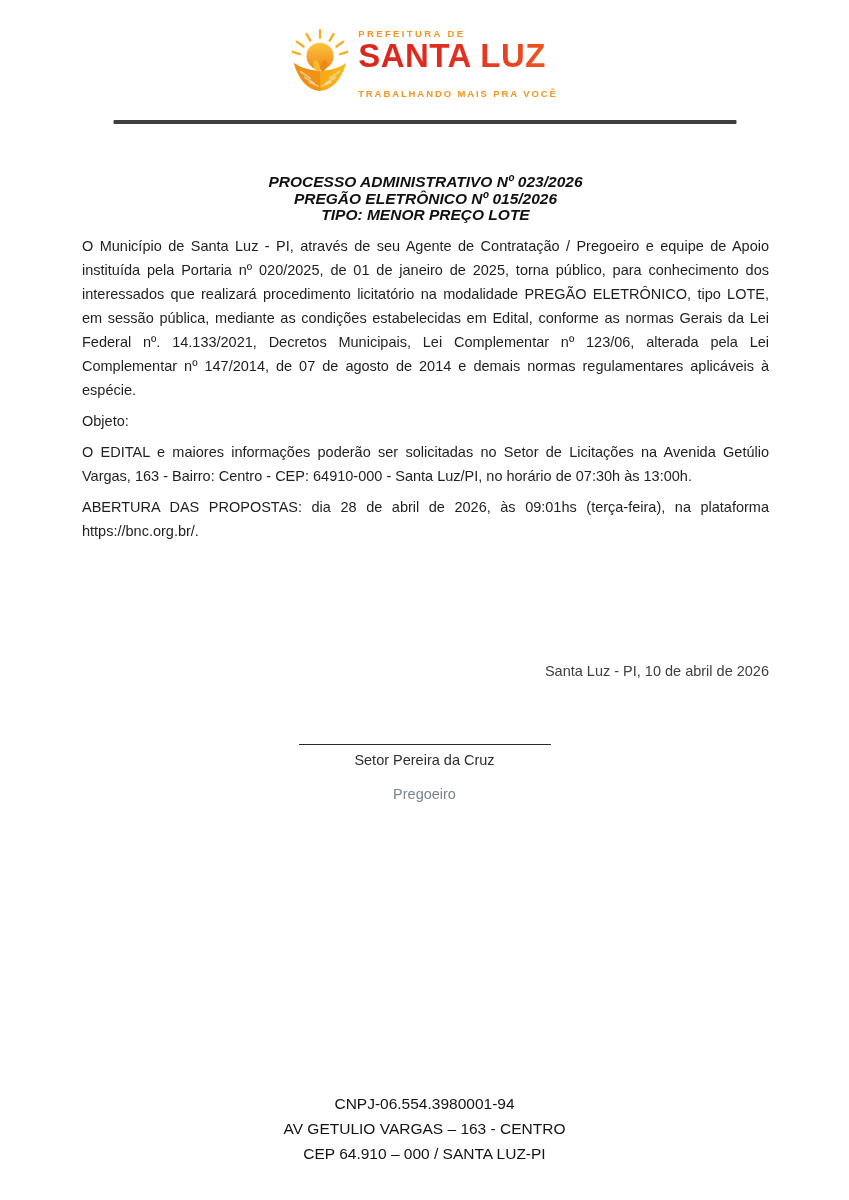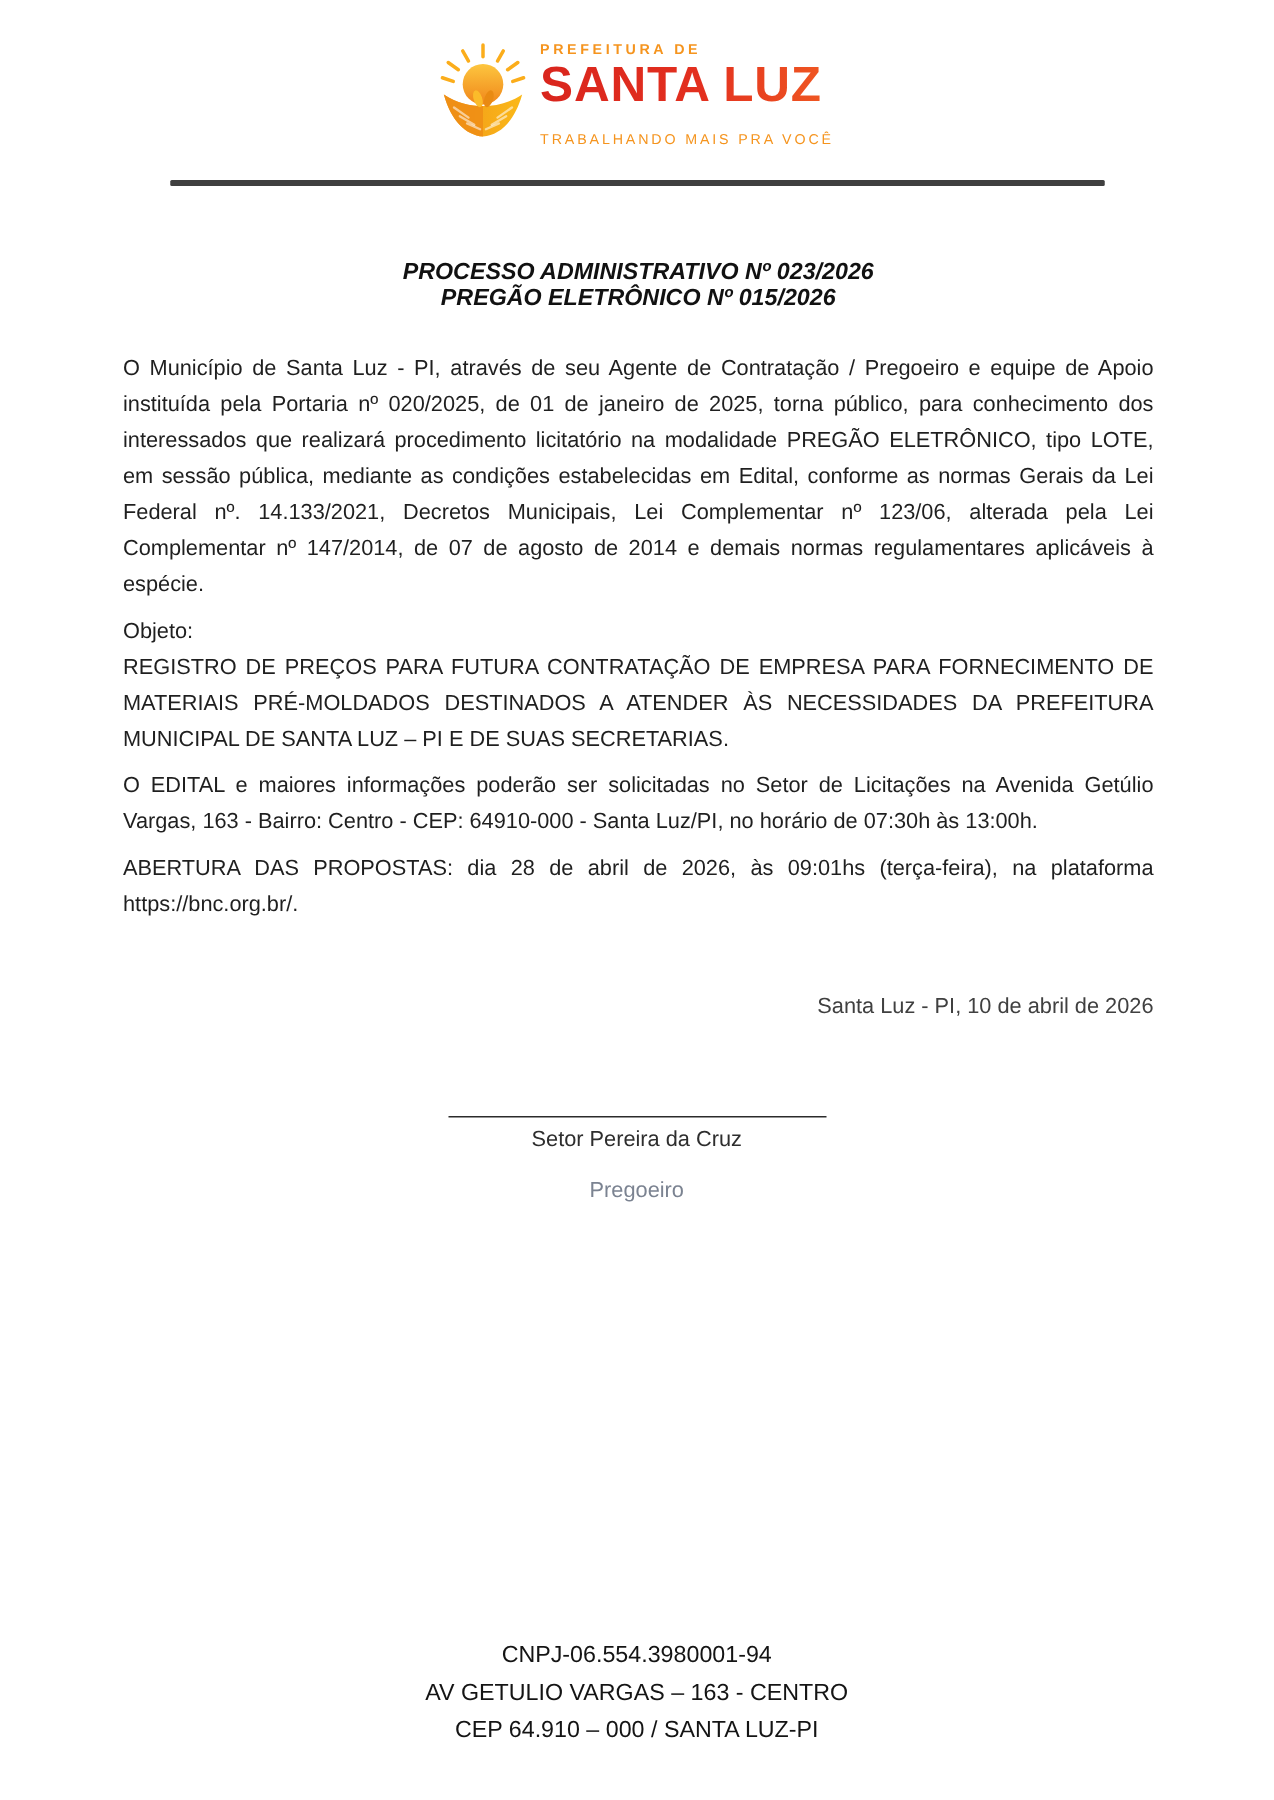"TRABALHANDO MAIS PRA VOCÊ" .logo-slogan { font-weight: normal -> bold }
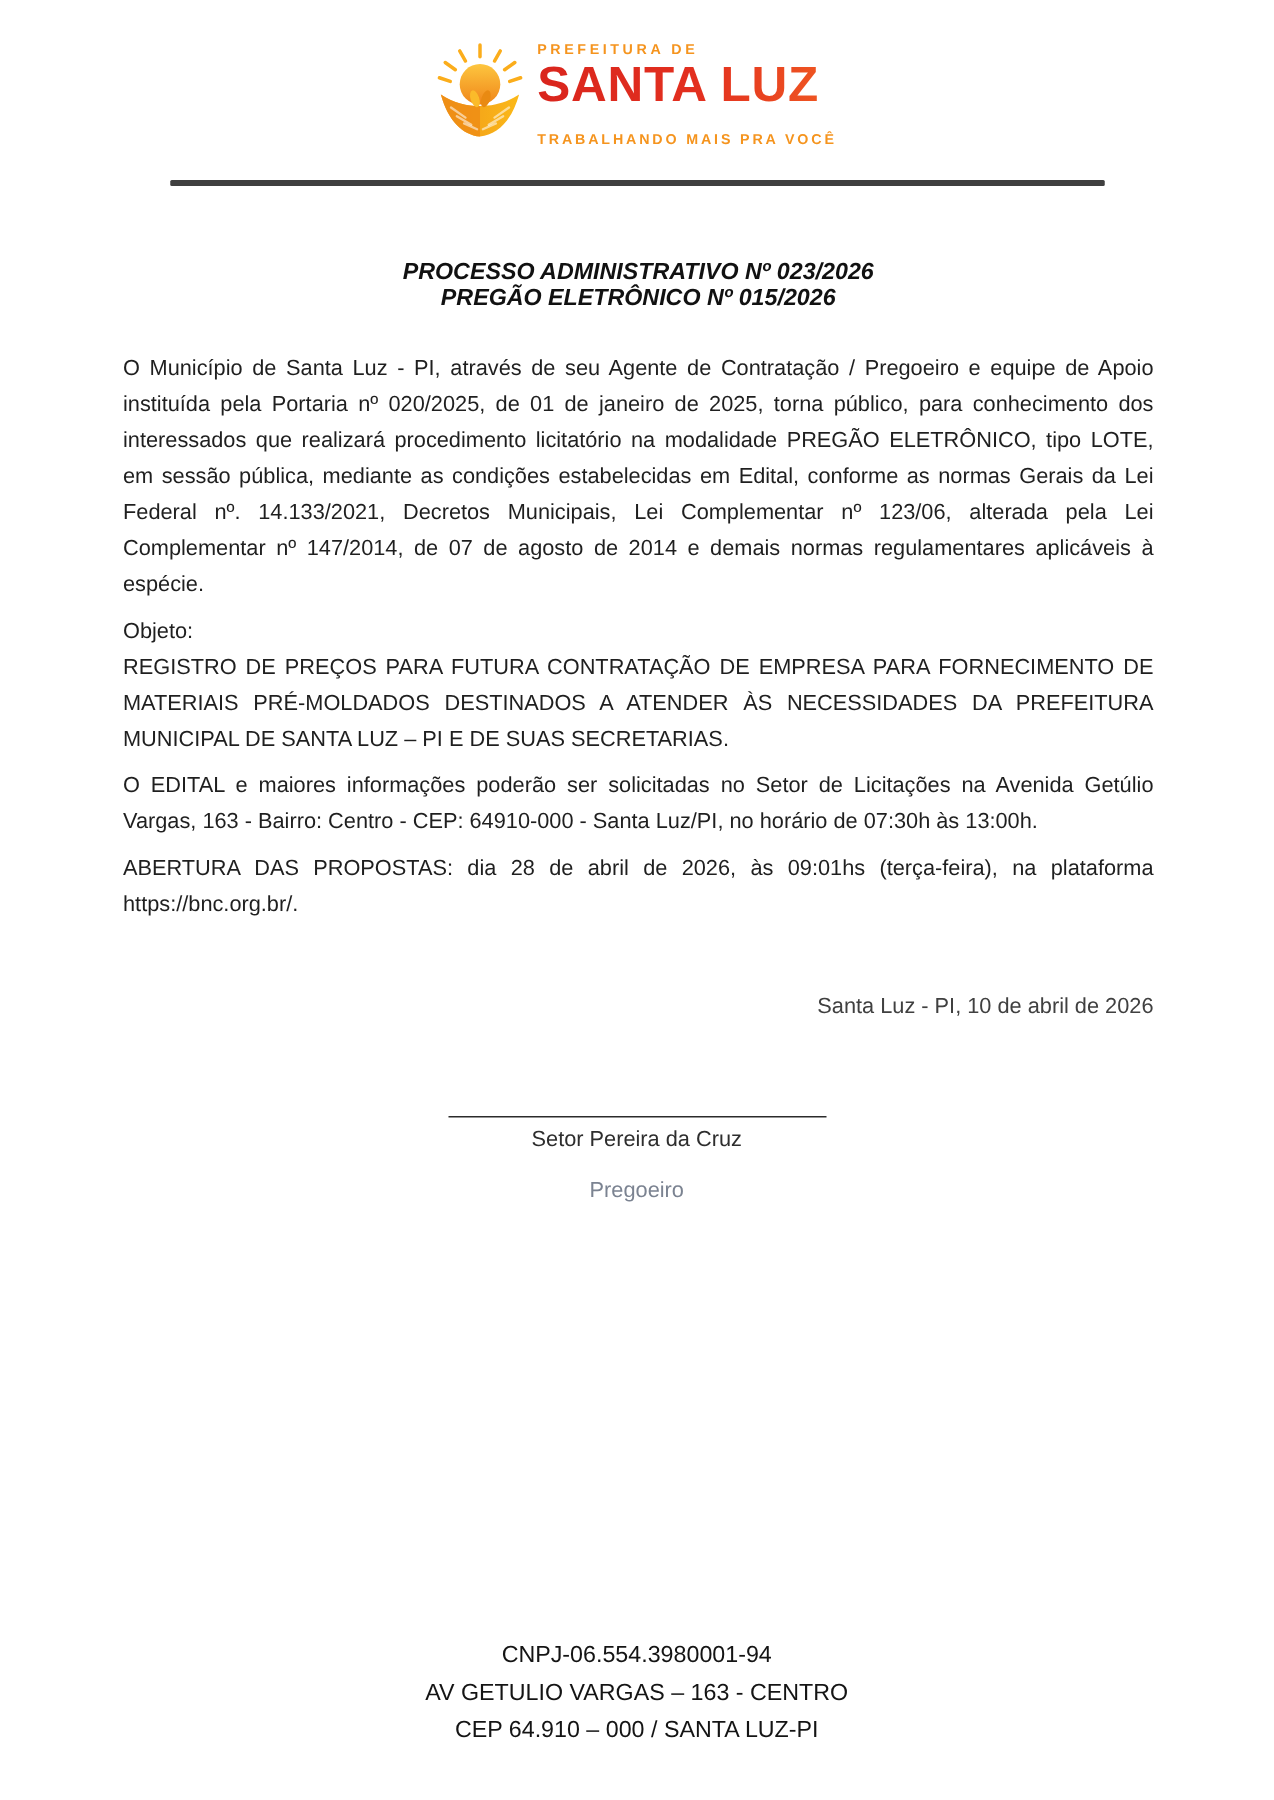"TIPO: MENOR PREÇO LOTE" div { html: none -> <div>TIPO: MENOR PREÇO LOTE</div> }
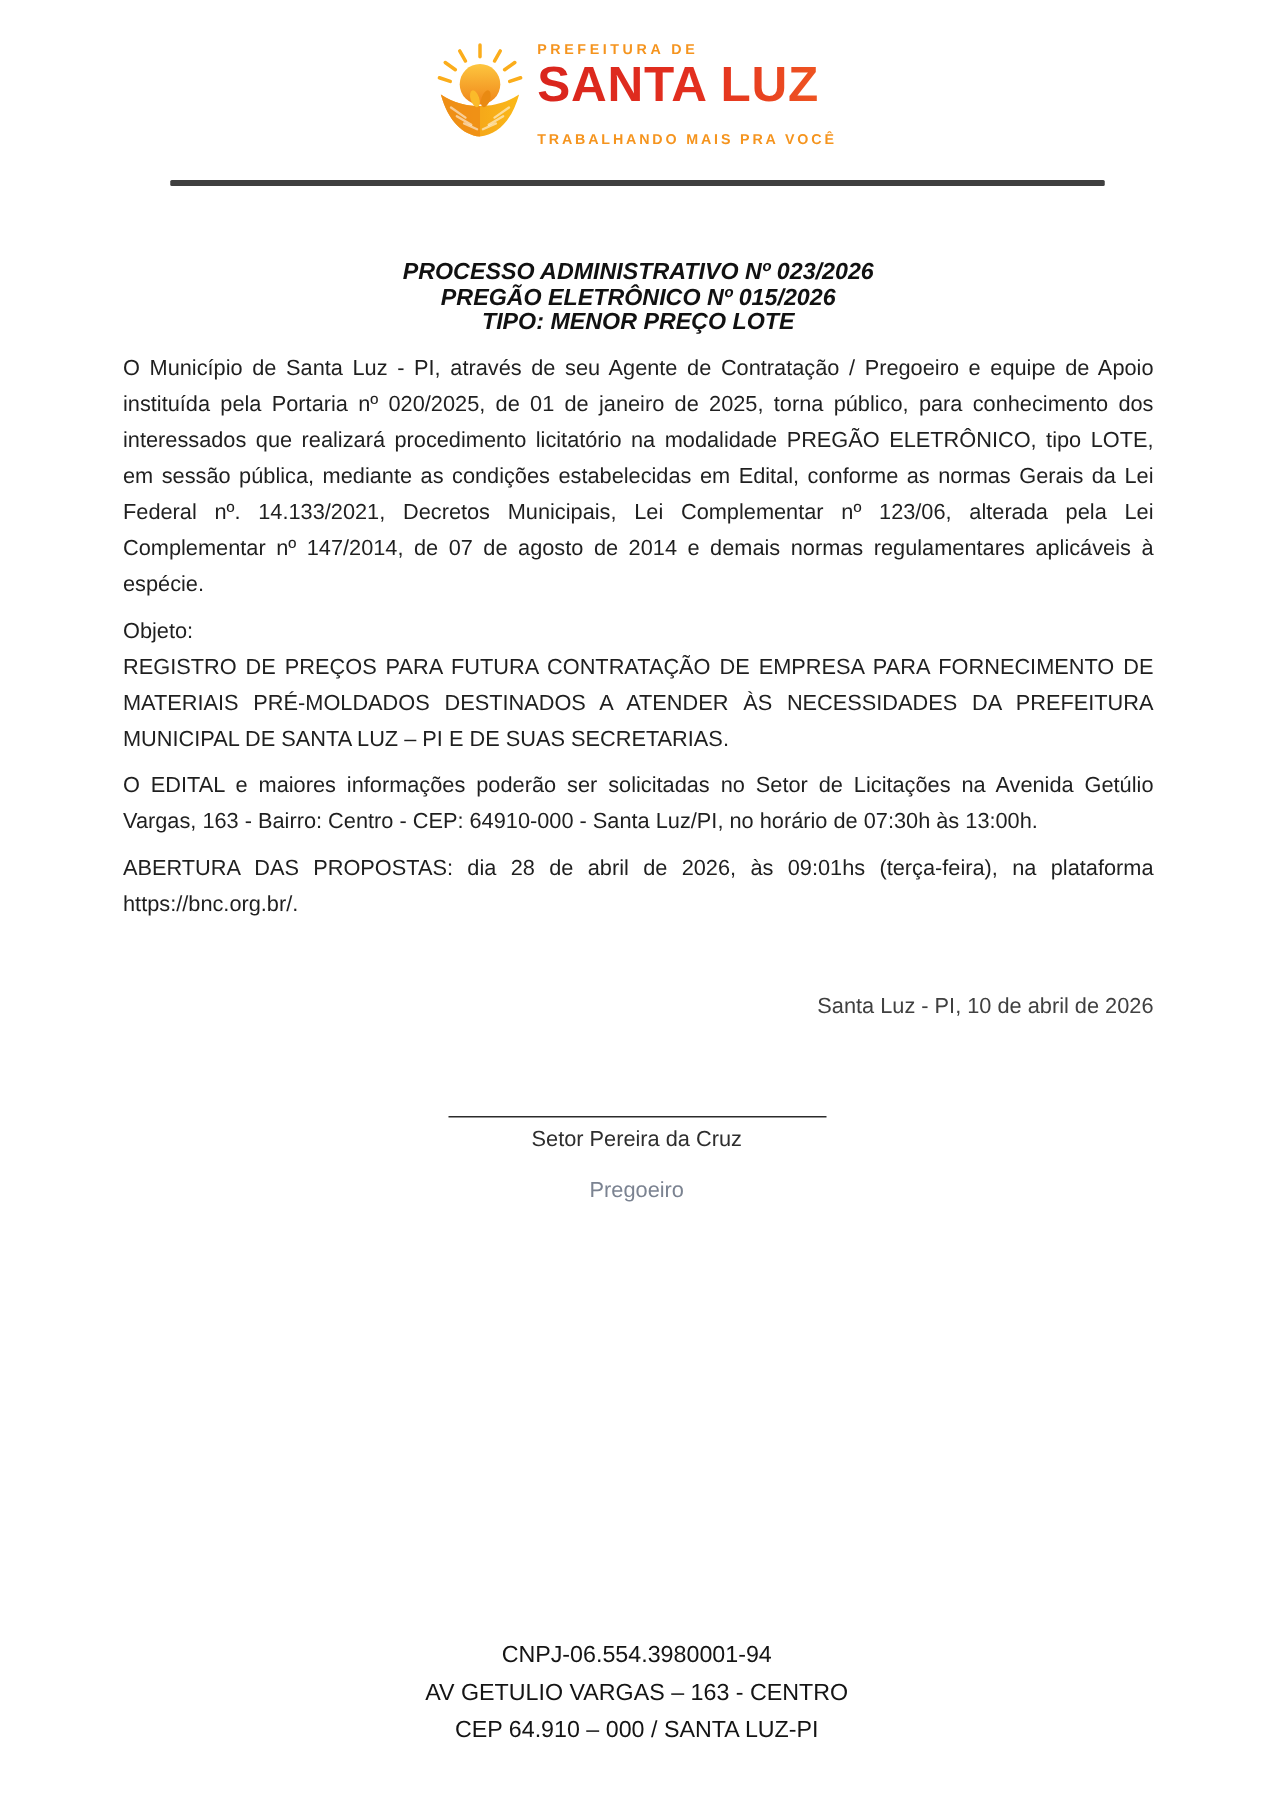"REGISTRO DE PREÇOS PARA FUTURA" div { html: <div>REGISTRO DE PREÇOS PARA FUTURA CONTRATAÇÃO DE EMPRESA PARA FORNECIMENTO DE MATERIAIS PRÉ-MOLDADOS DESTINADOS A ATENDER ÀS NECESSIDADES DA PREFEITURA MUNICIPAL DE SANTA LUZ – PI E DE SUAS SECRETARIAS.</div> -> none }
